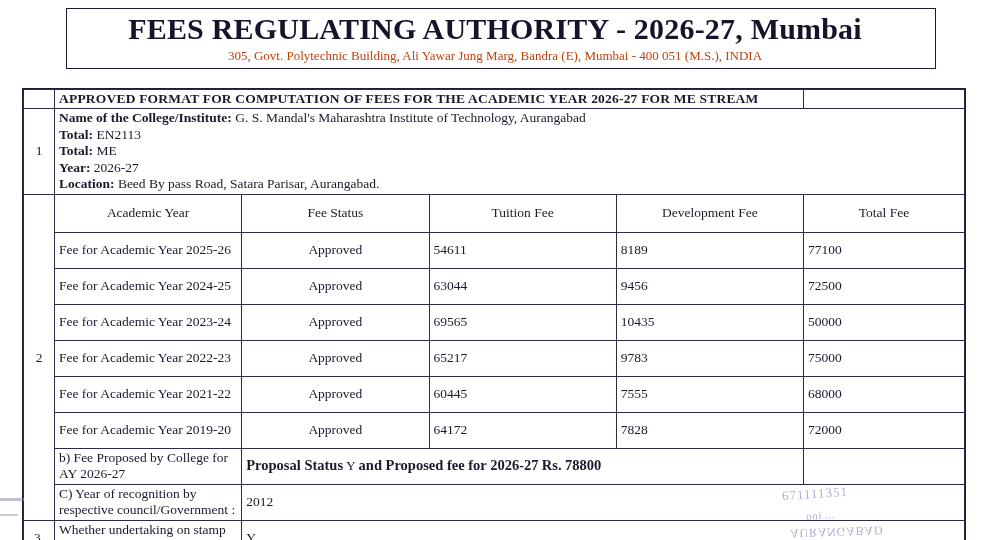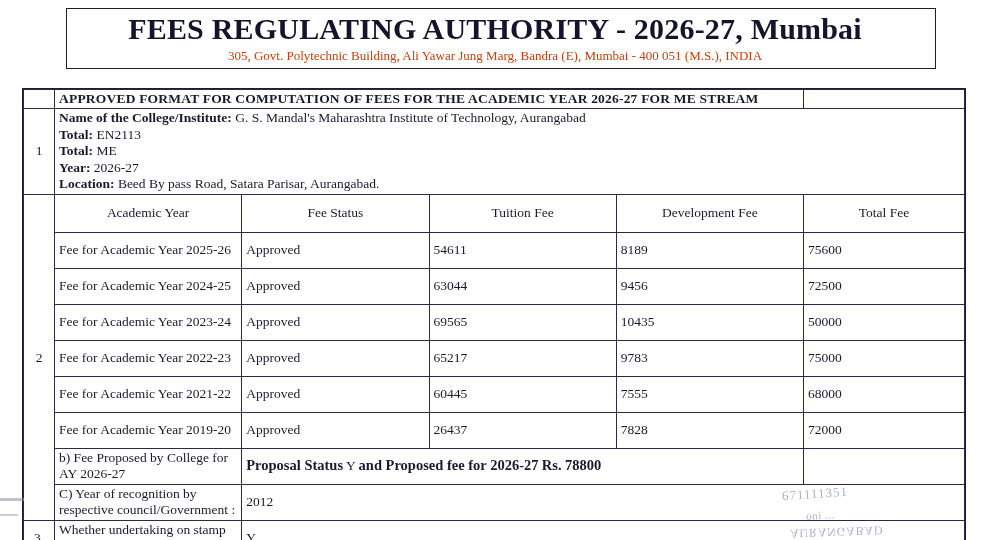"Approved" .c-status { text-align: left -> center }
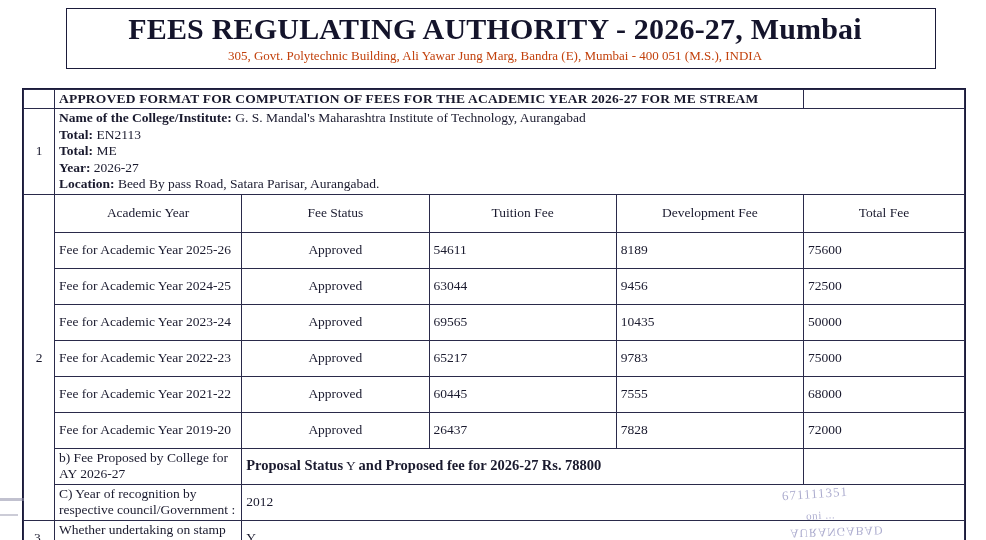"75600" td.c-num { text: 75600 -> 77100 }
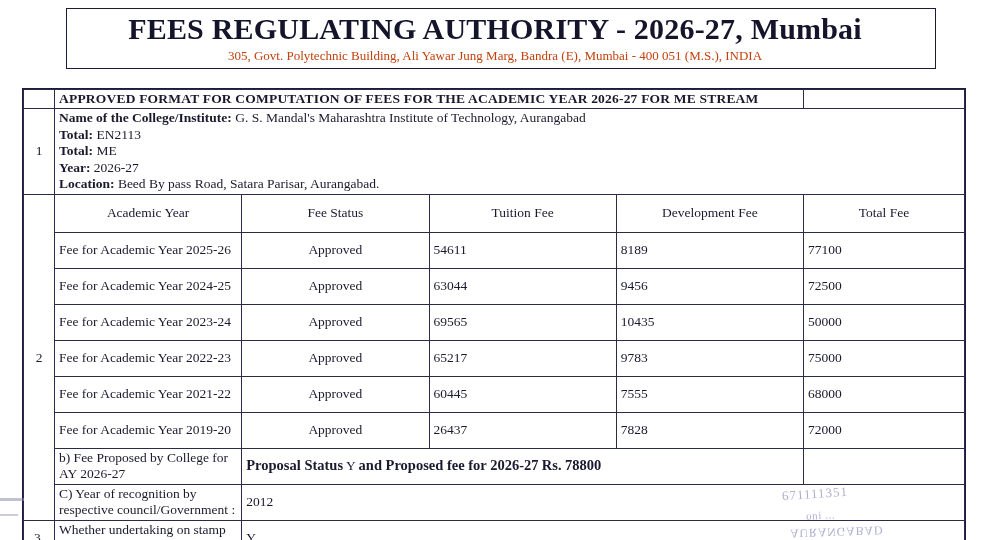"26437" td.c-num { text: 26437 -> 64172 }
